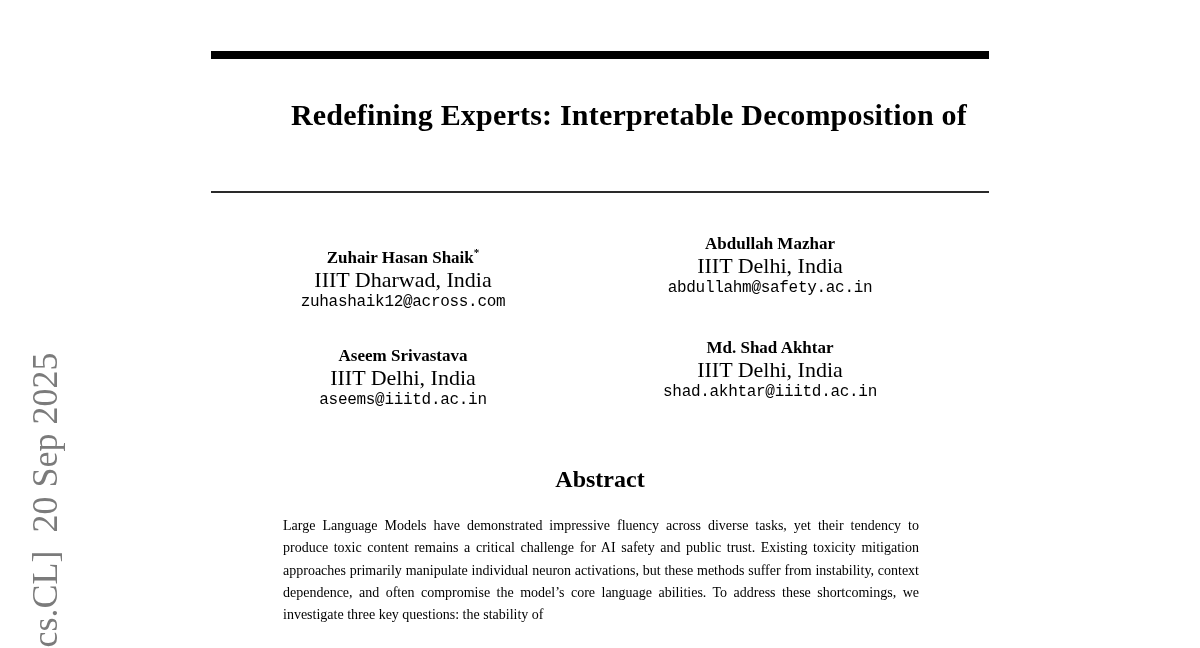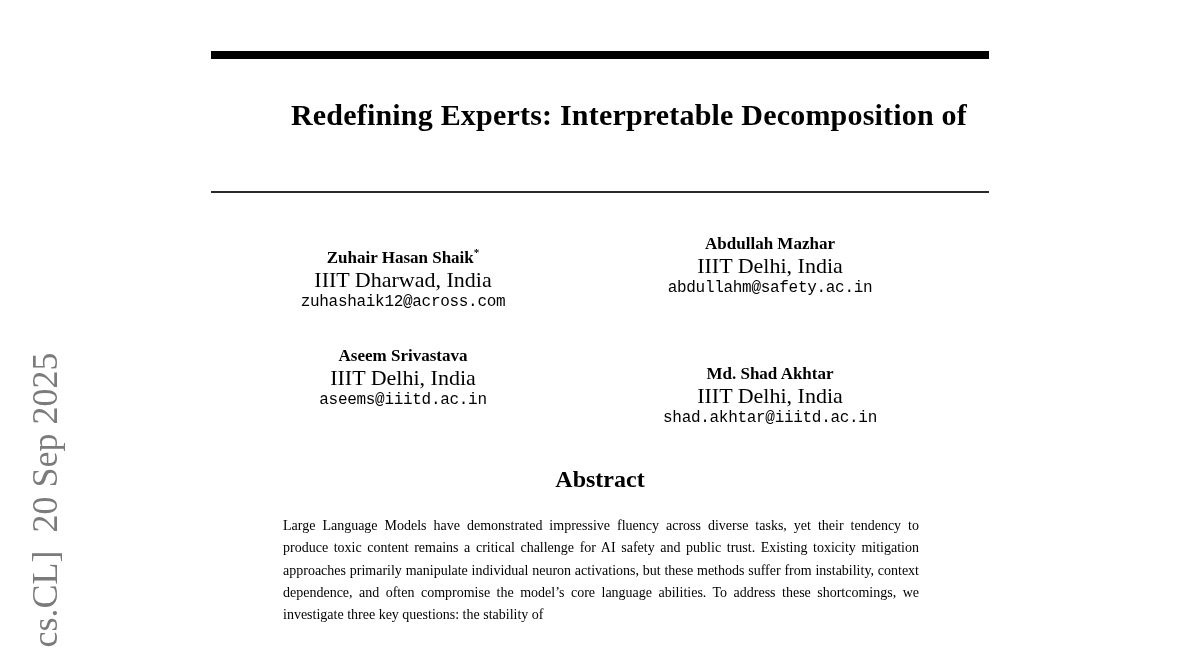"Md. Shad Akhtar" .author.a4 { top: 363px -> 337px }
